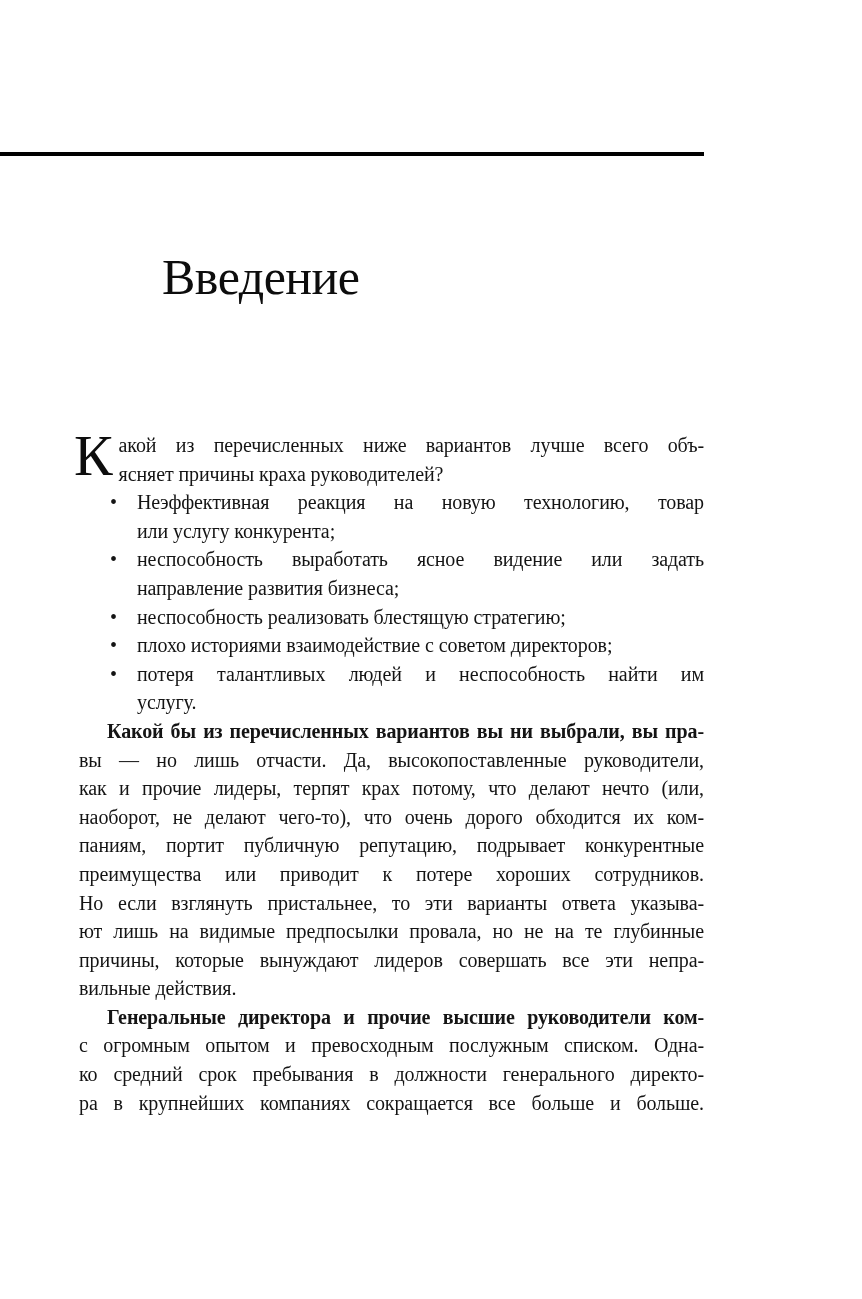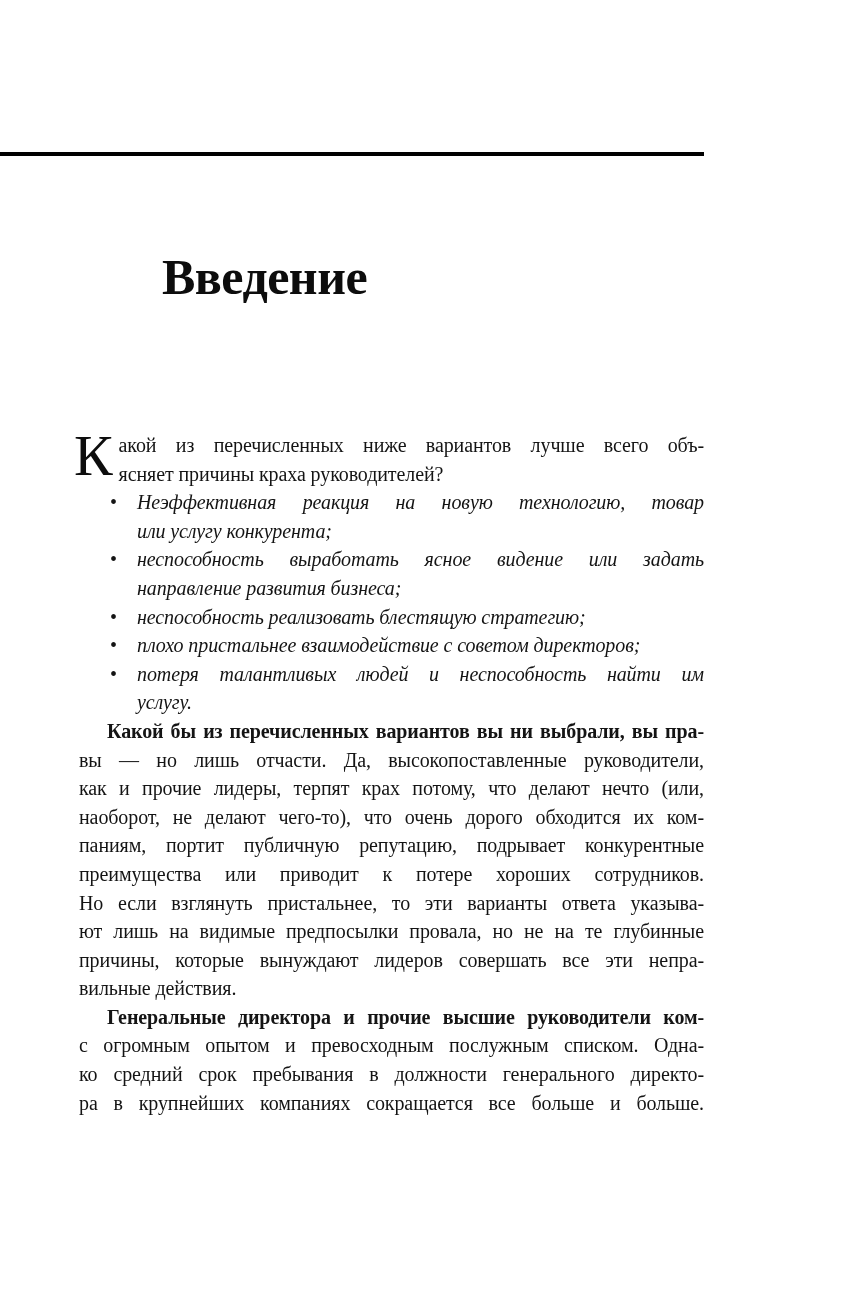"Введение" .chapter-title { font-weight: 700 -> 400 }
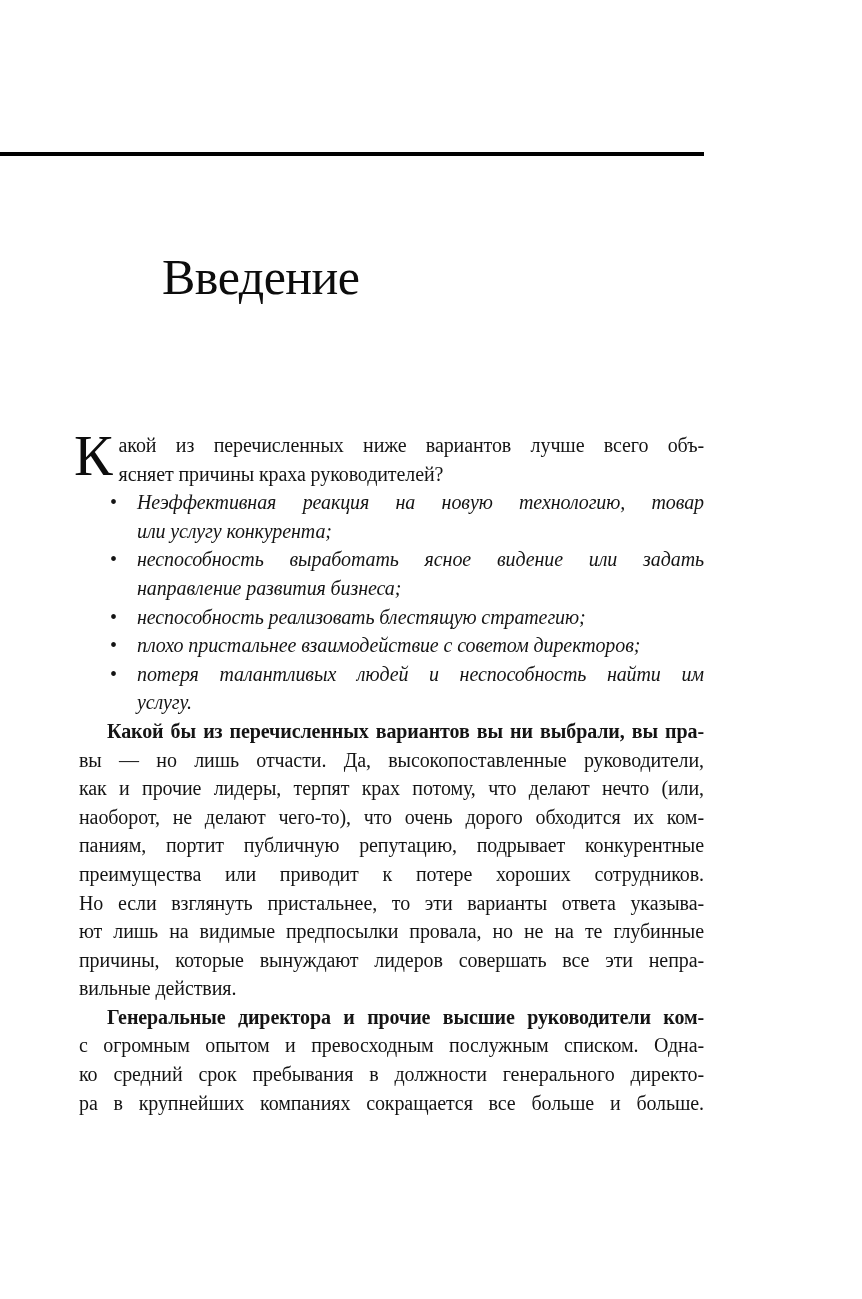"Неэффективная реакция на новую" .bullet-lines { font-style: italic -> none }
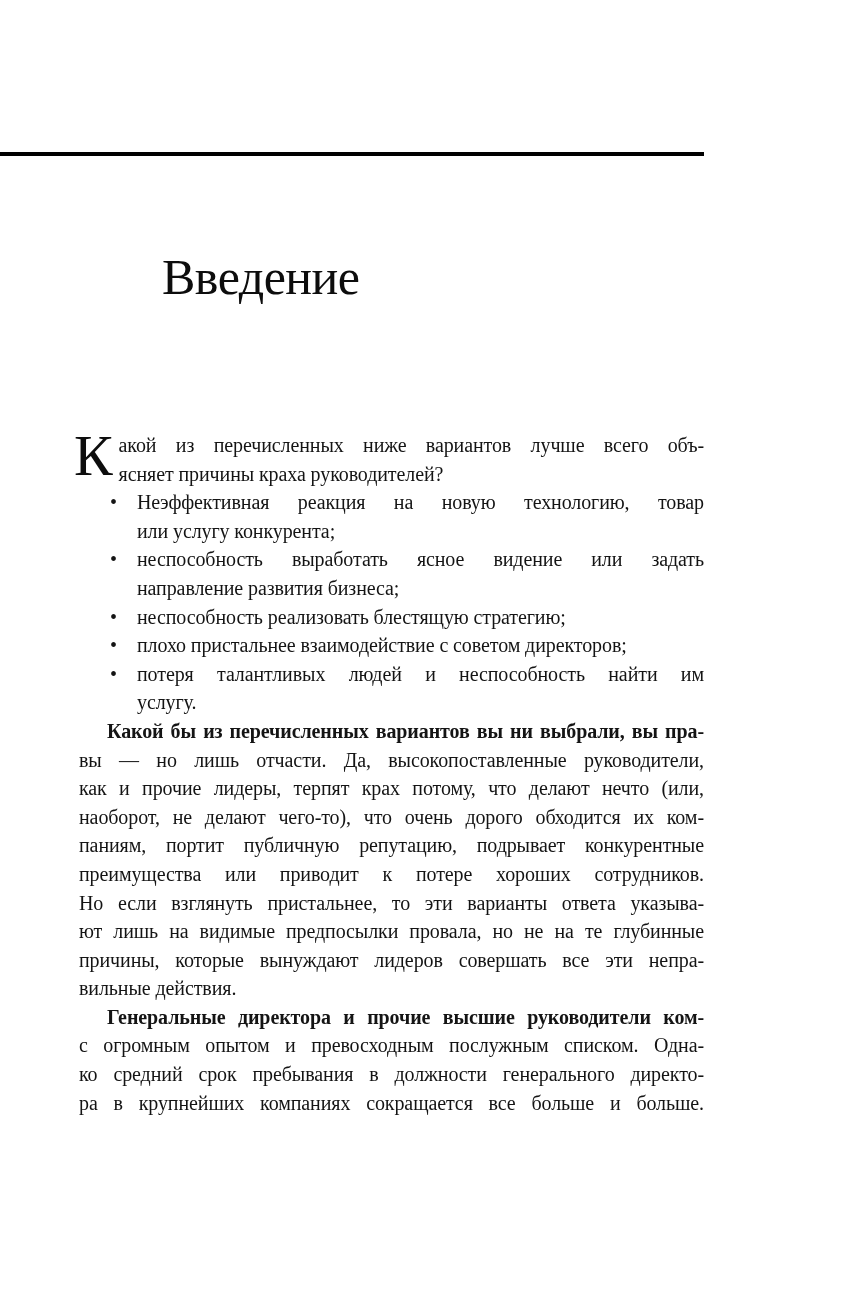"плохо пристальнее взаимодействие с" div.line { text: пристальнее -> историями }
